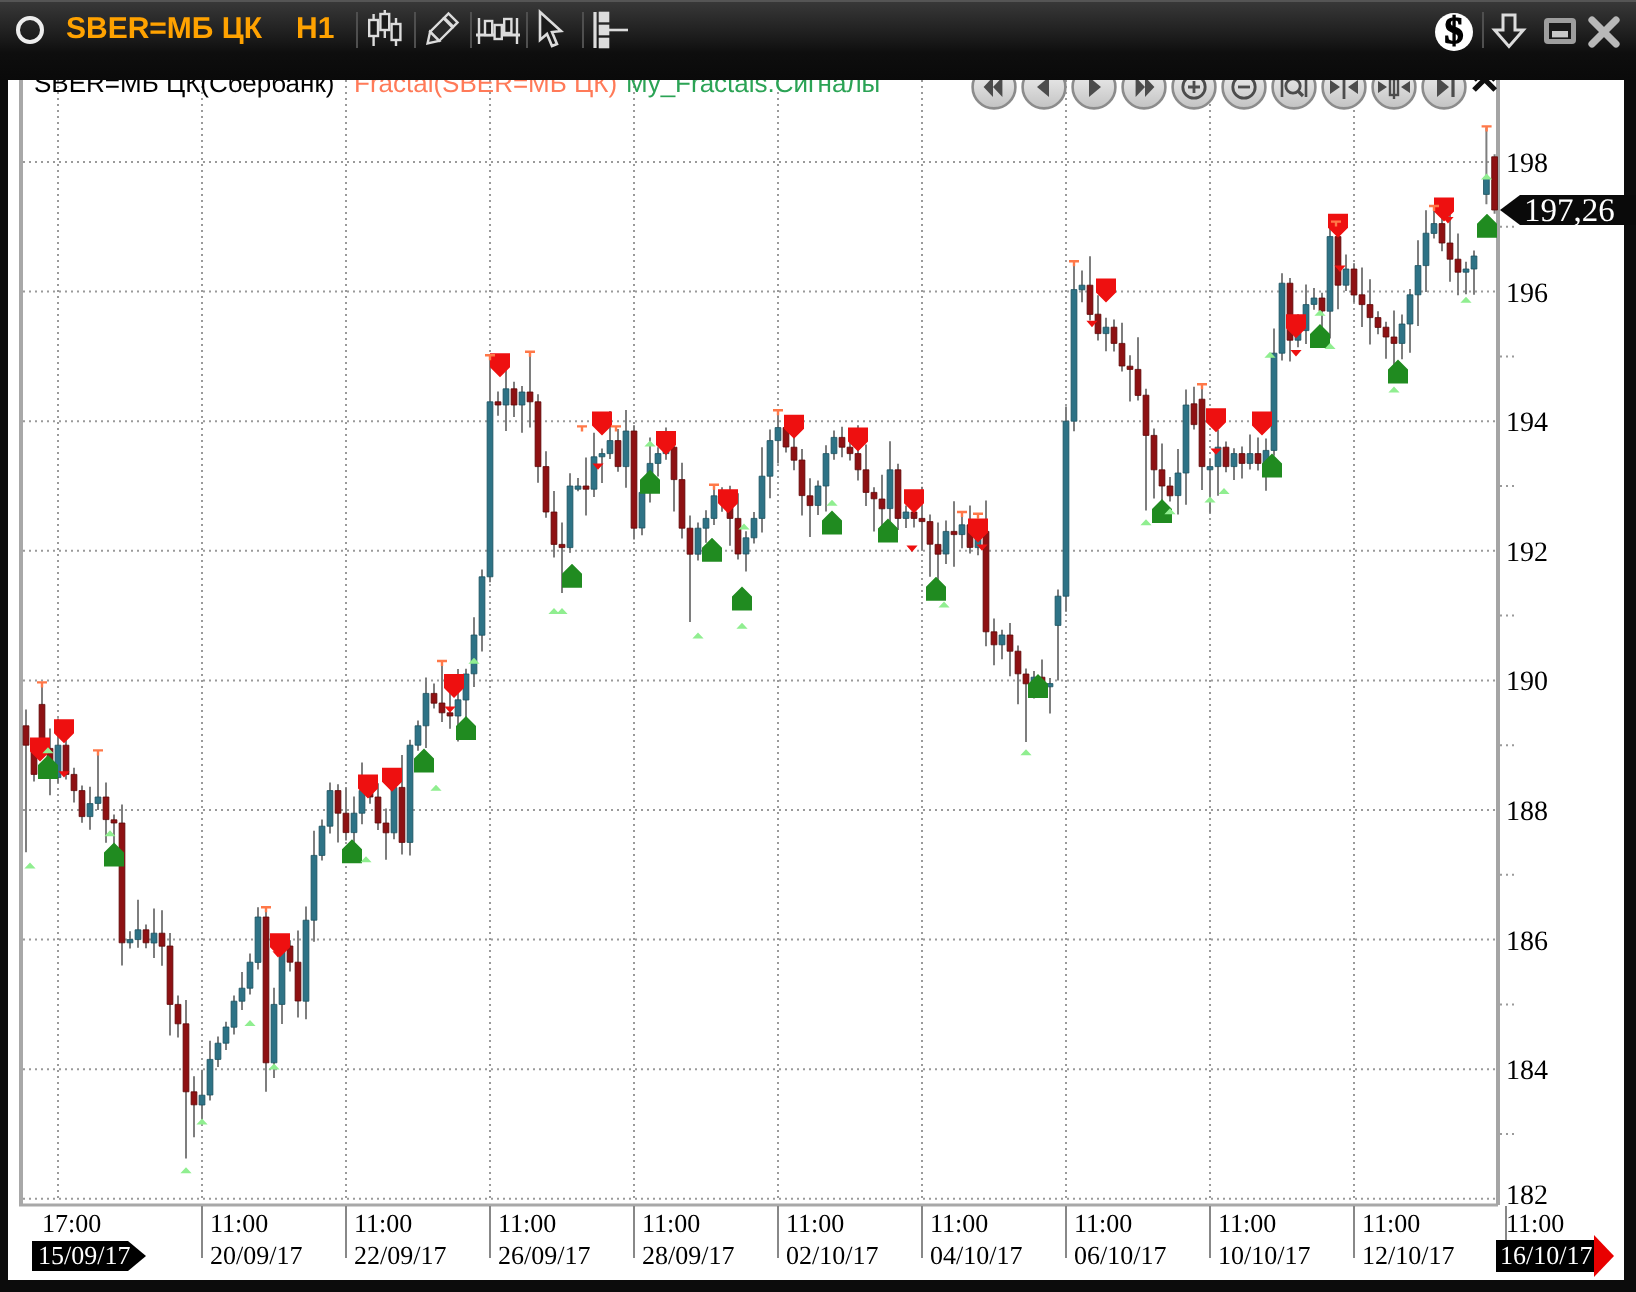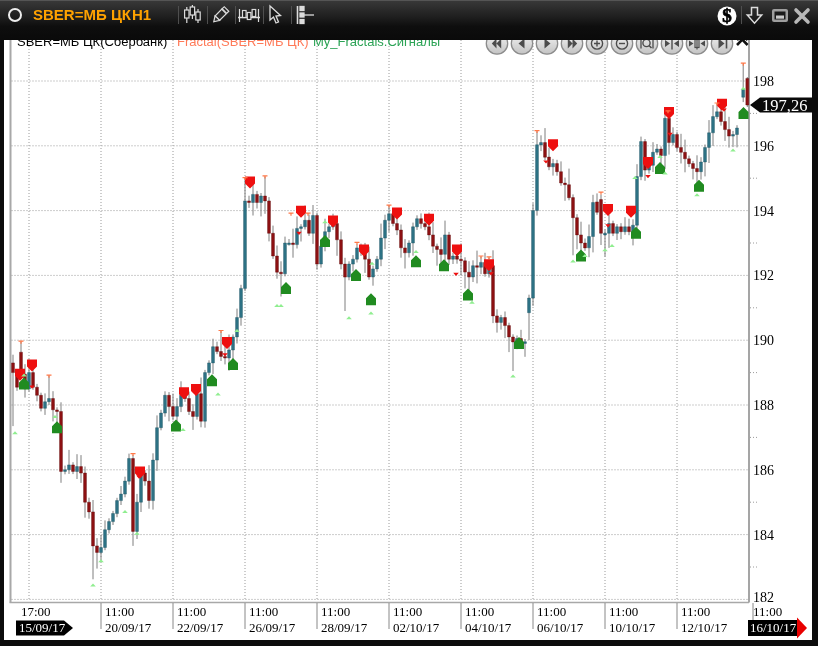"H1" div { left: 132px -> 148px }
